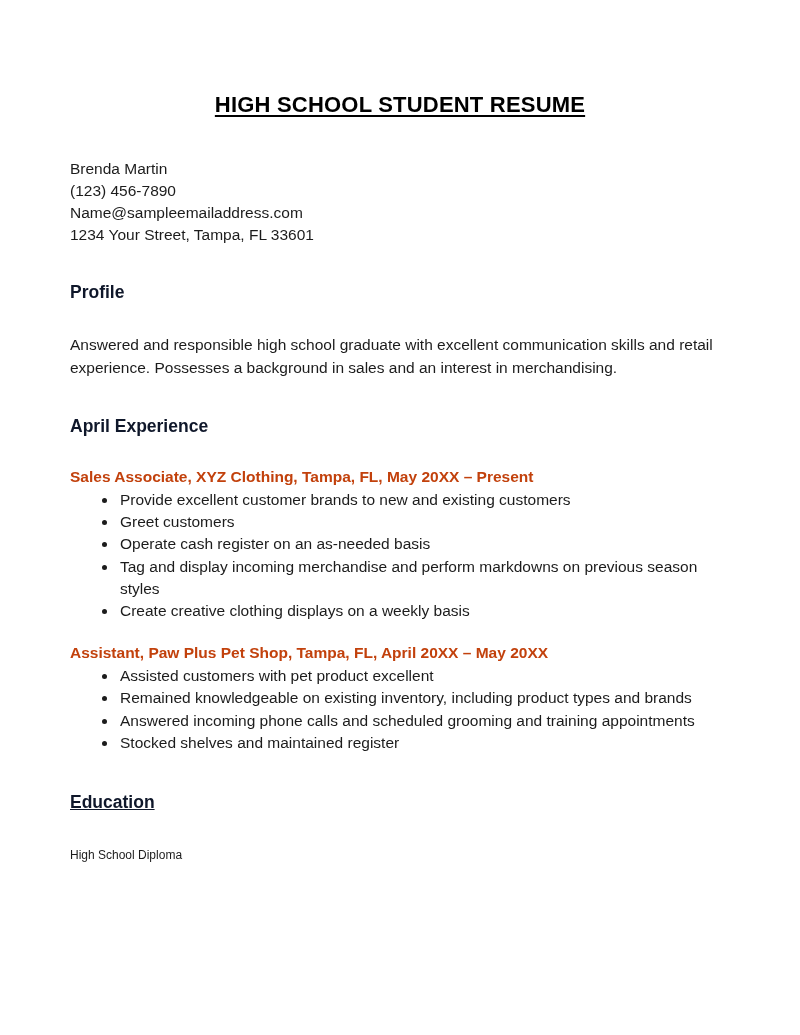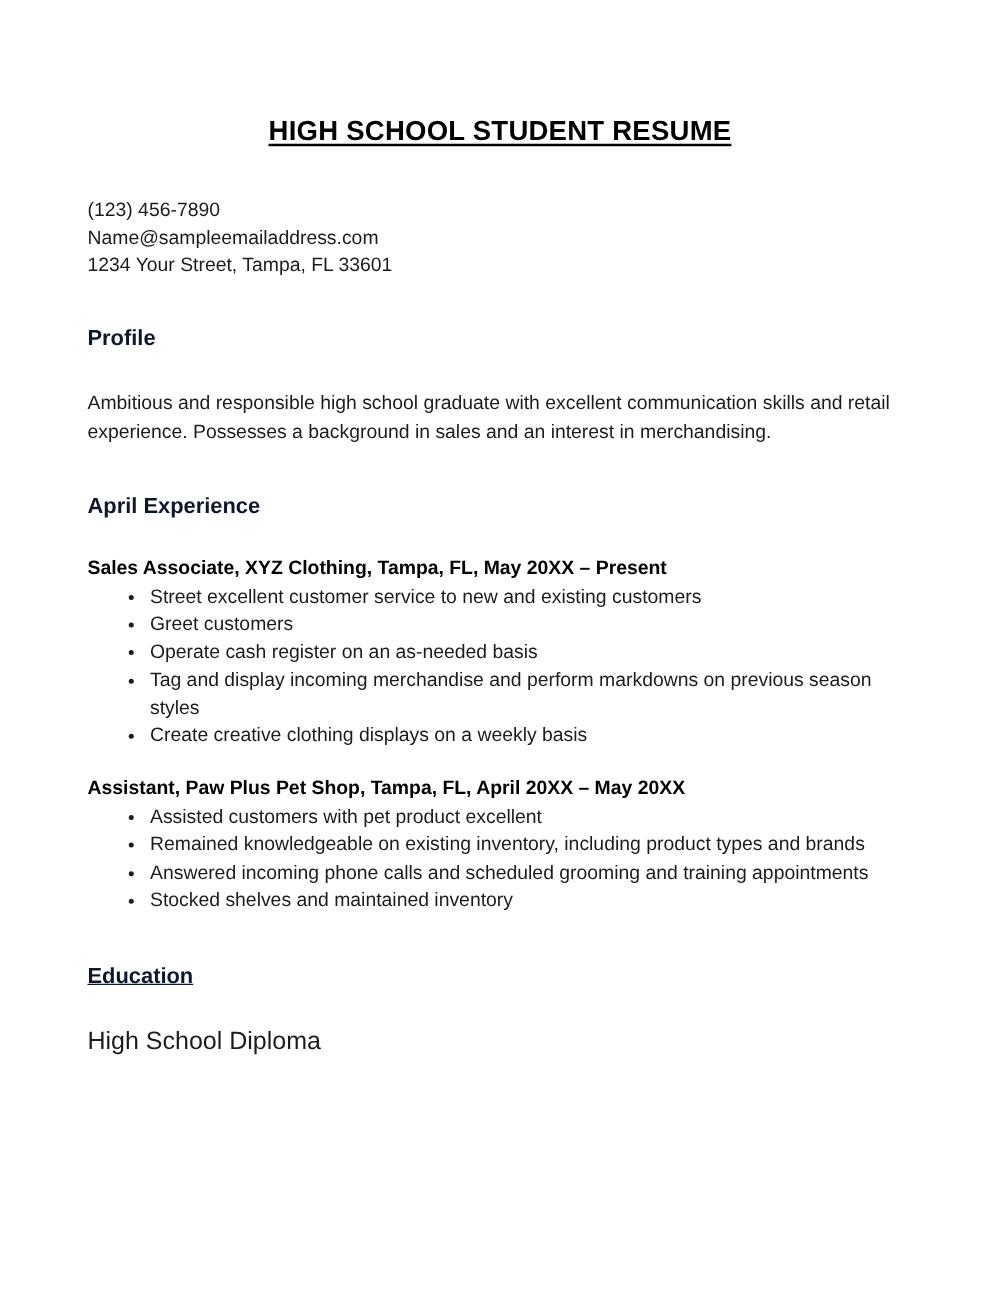"Brenda Martin" div { html: none -> <div>Brenda Martin</div> }
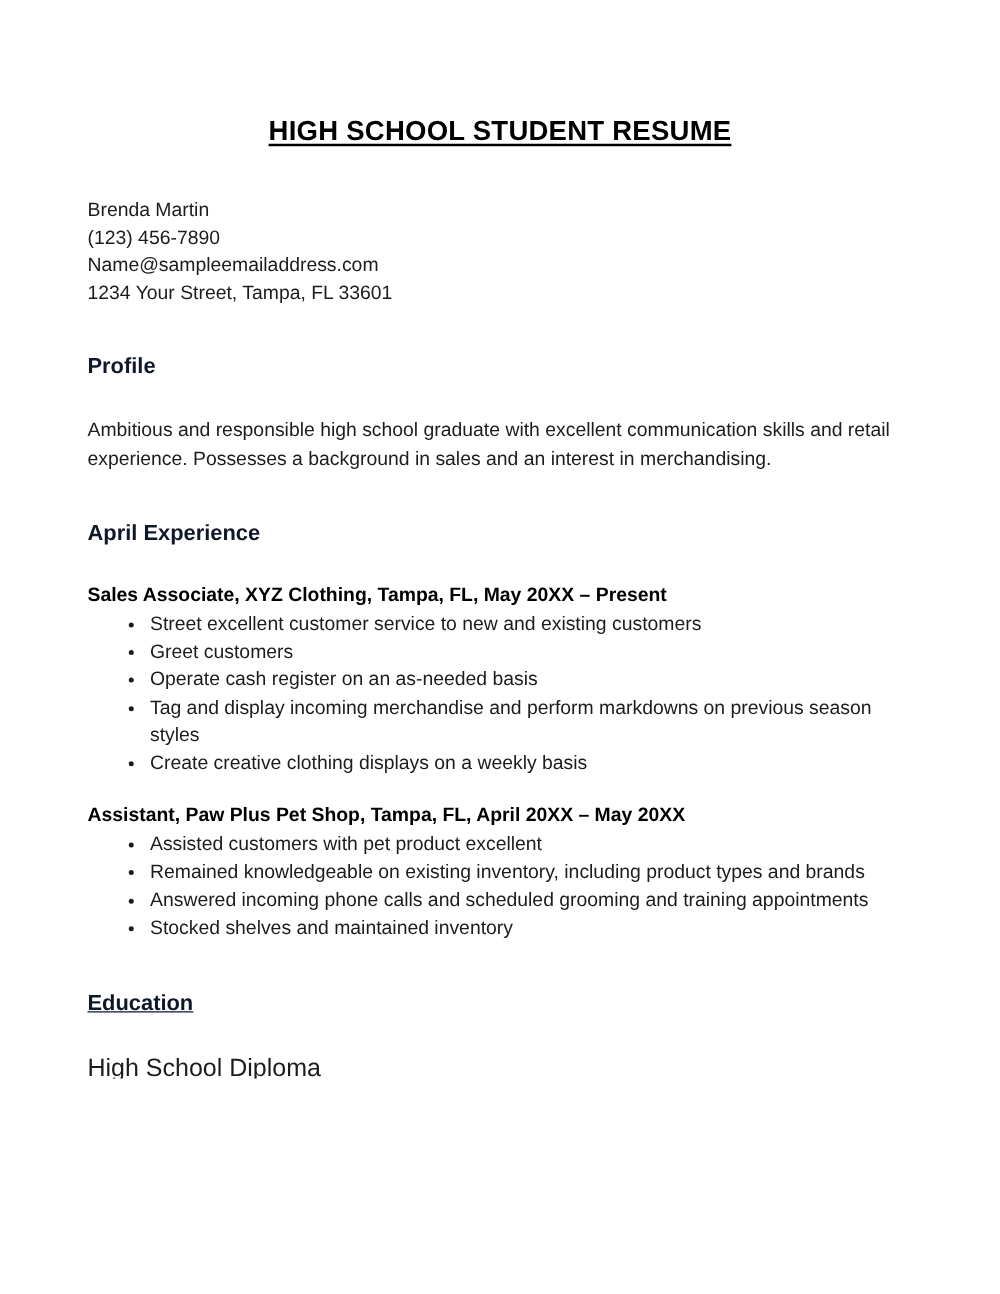"Ambitious and responsible high school" p.body-text { text: Ambitious -> Answered }
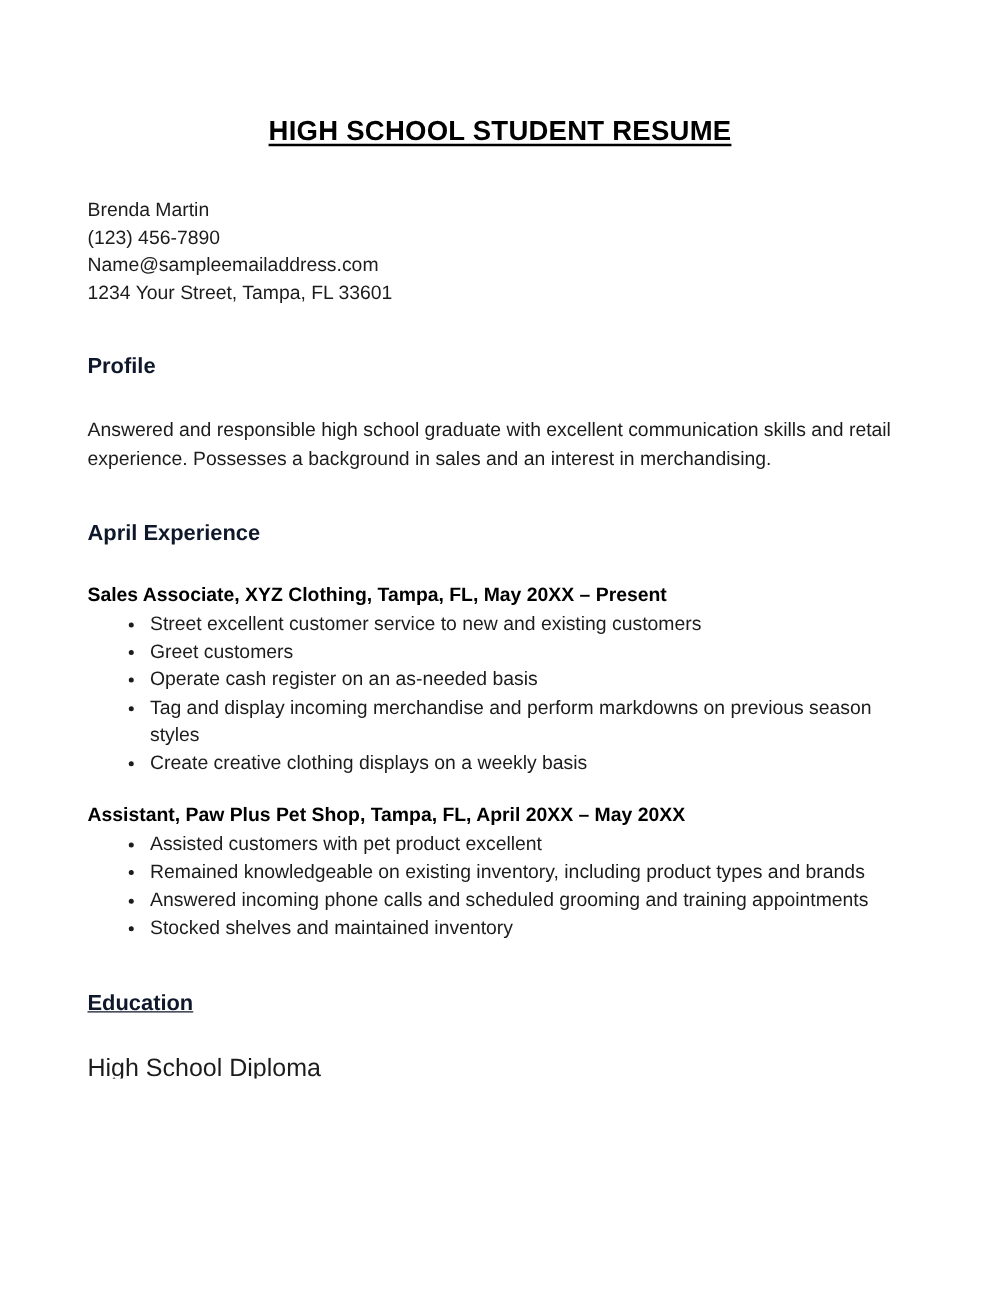"Sales Associate, XYZ Clothing, Tampa," .job-title { color: #000000 -> #c2410c }
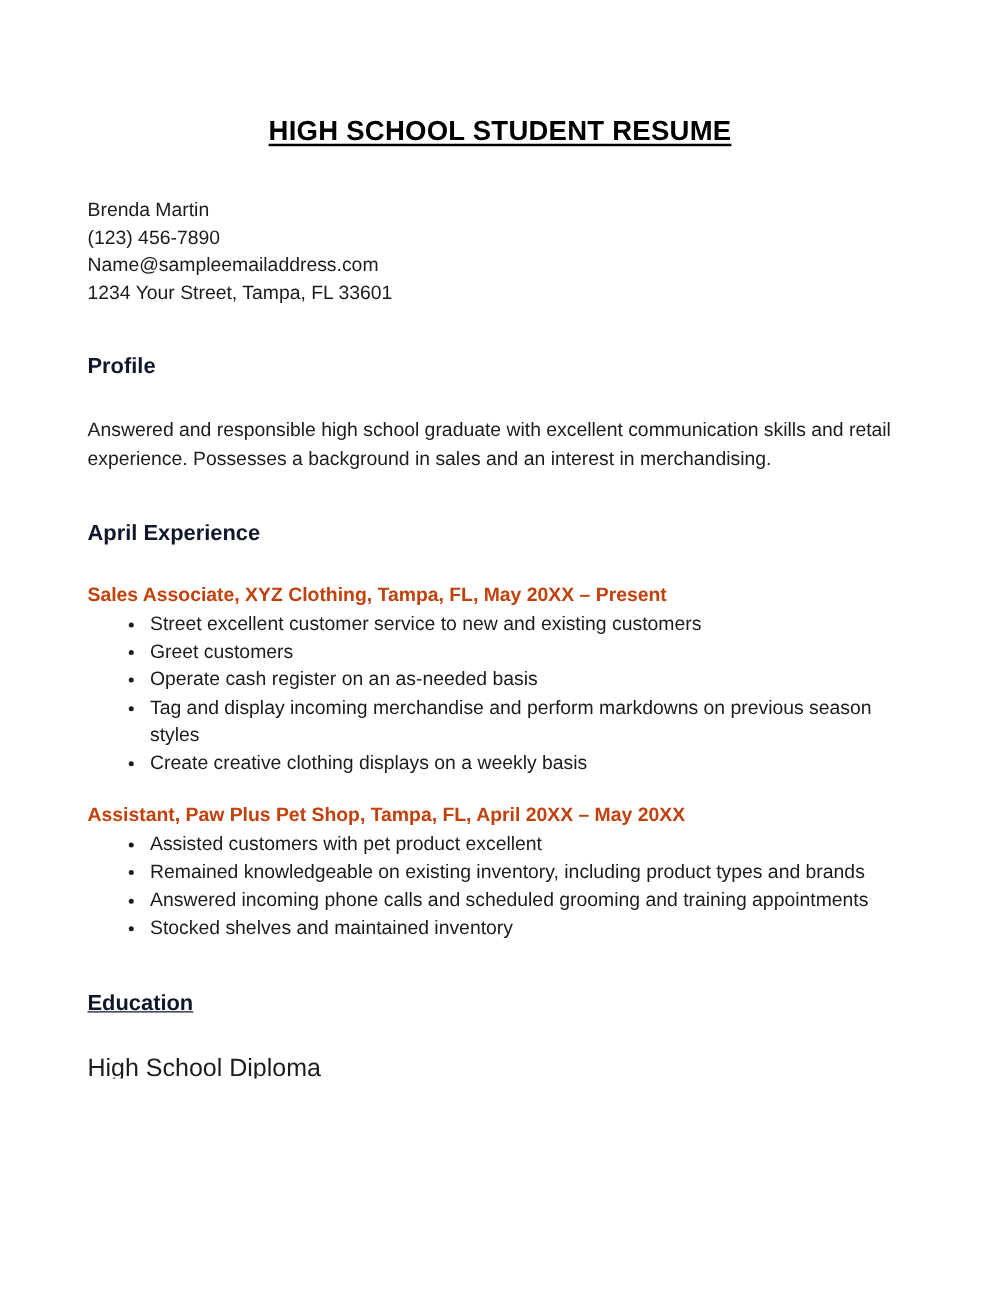"Street excellent customer service to" li { text: Street excellent customer service -> Provide excellent customer brands }
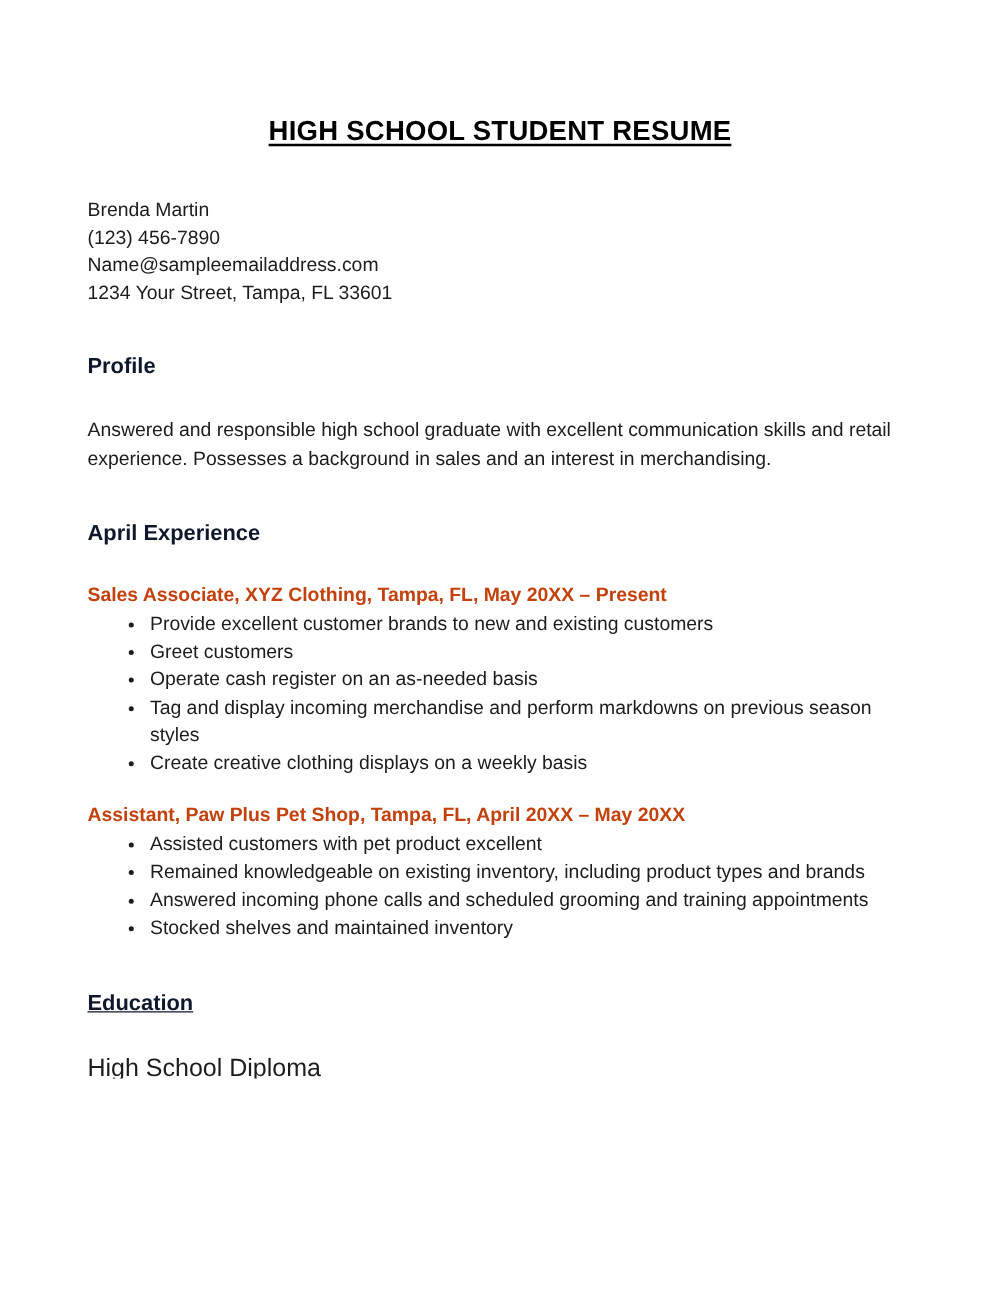"Stocked shelves and maintained inventory" li { text: inventory -> register }
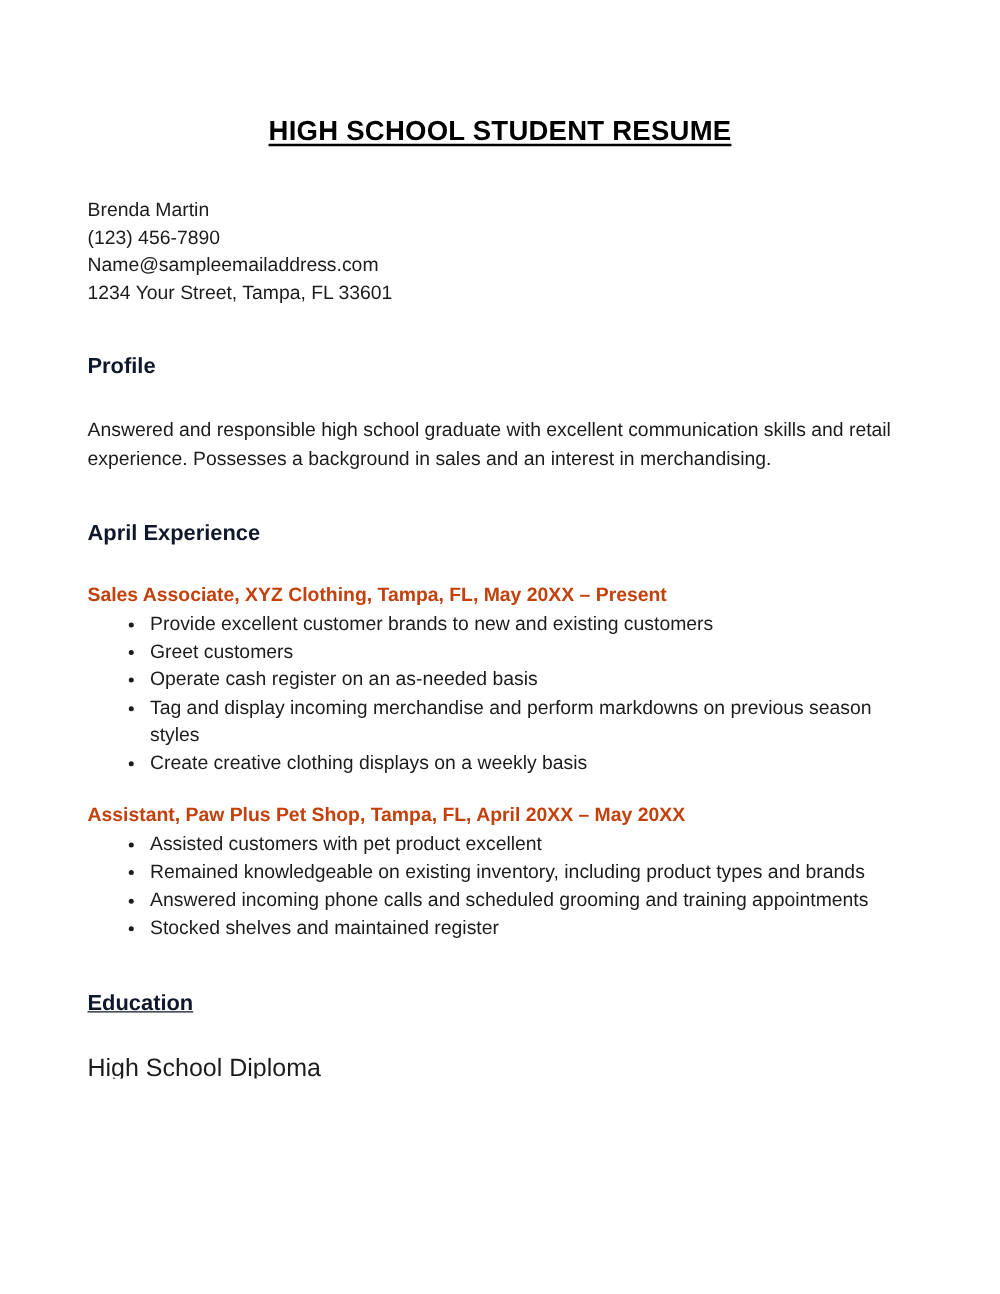"High School Diploma" .education-block { font-size: 20px -> 12px }
